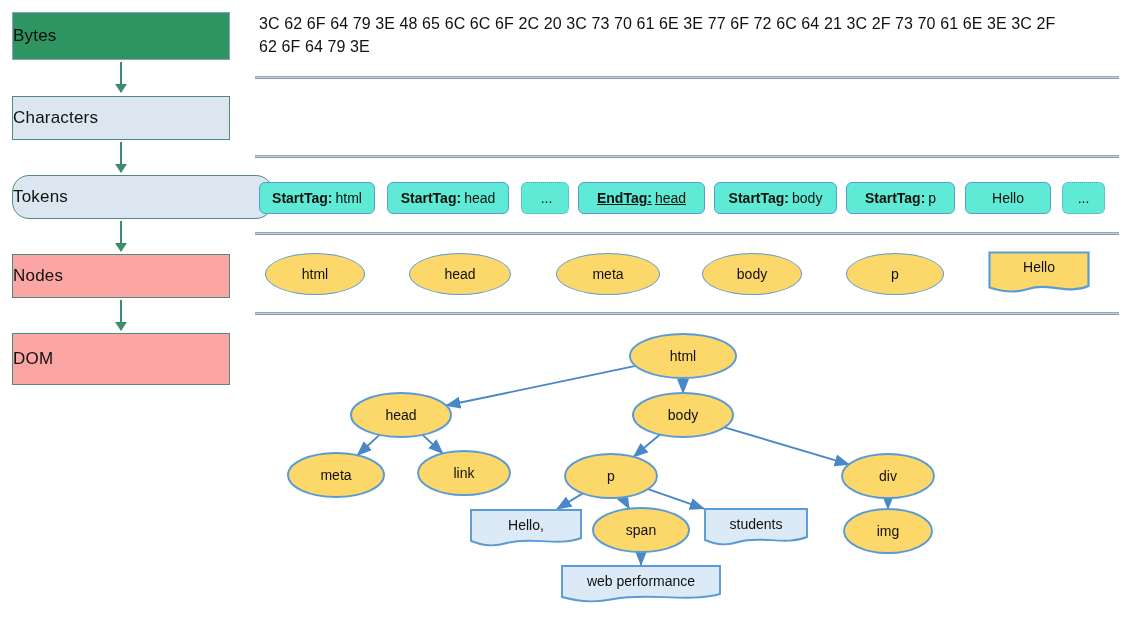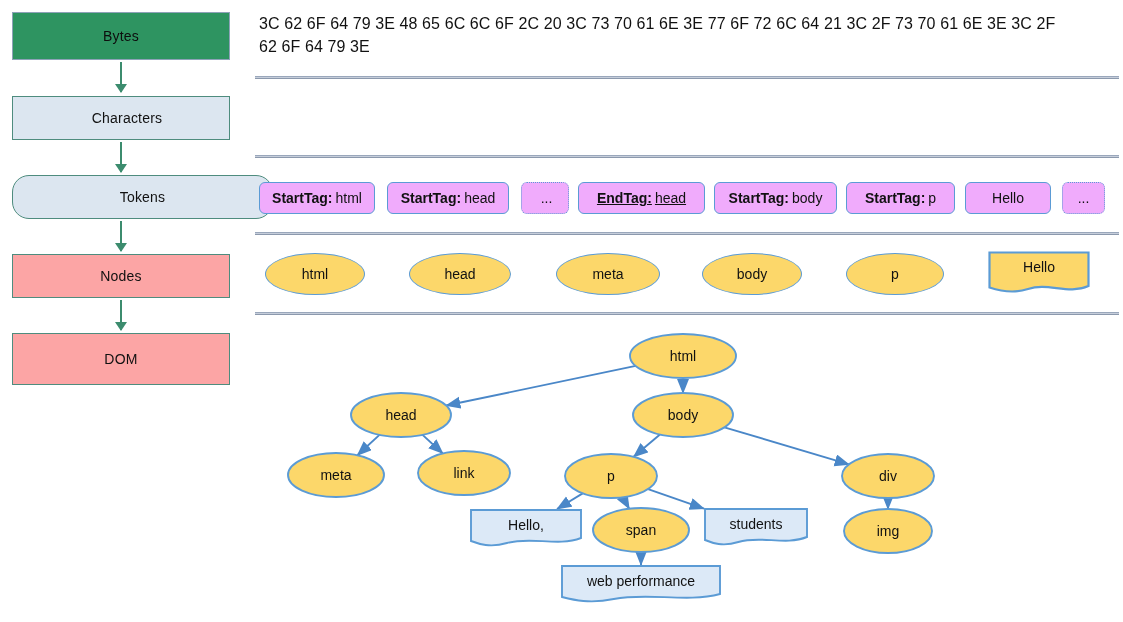"Bytes" .pipe-box { font-size: 14px -> 17px; justify-content: center -> flex-start }
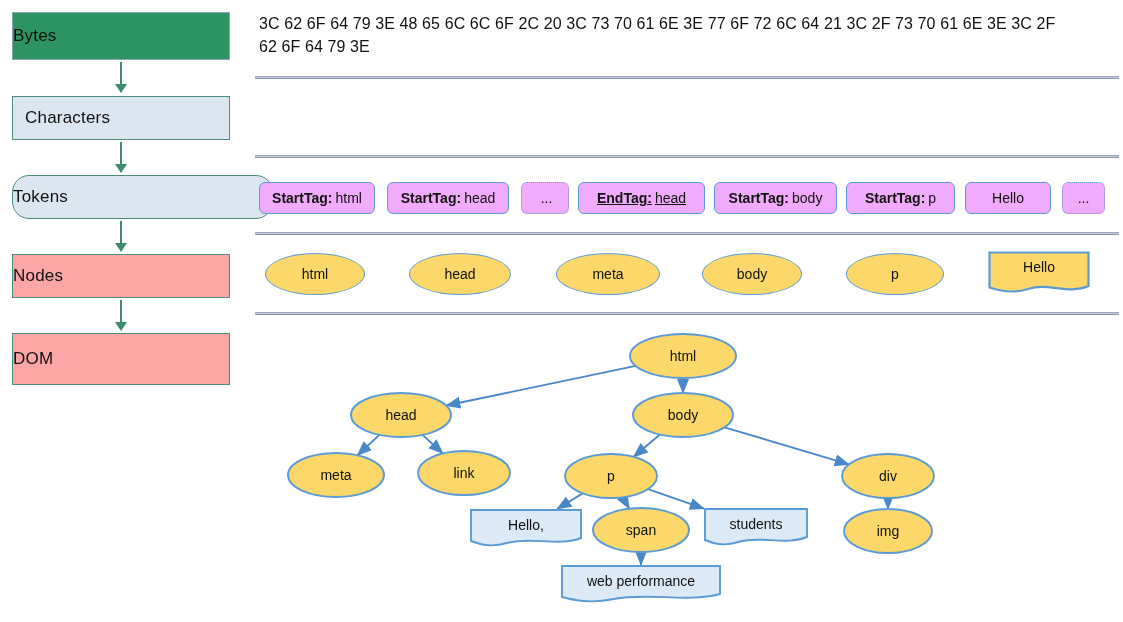"Characters" div.pipe-box { padding-left: 12px -> none }
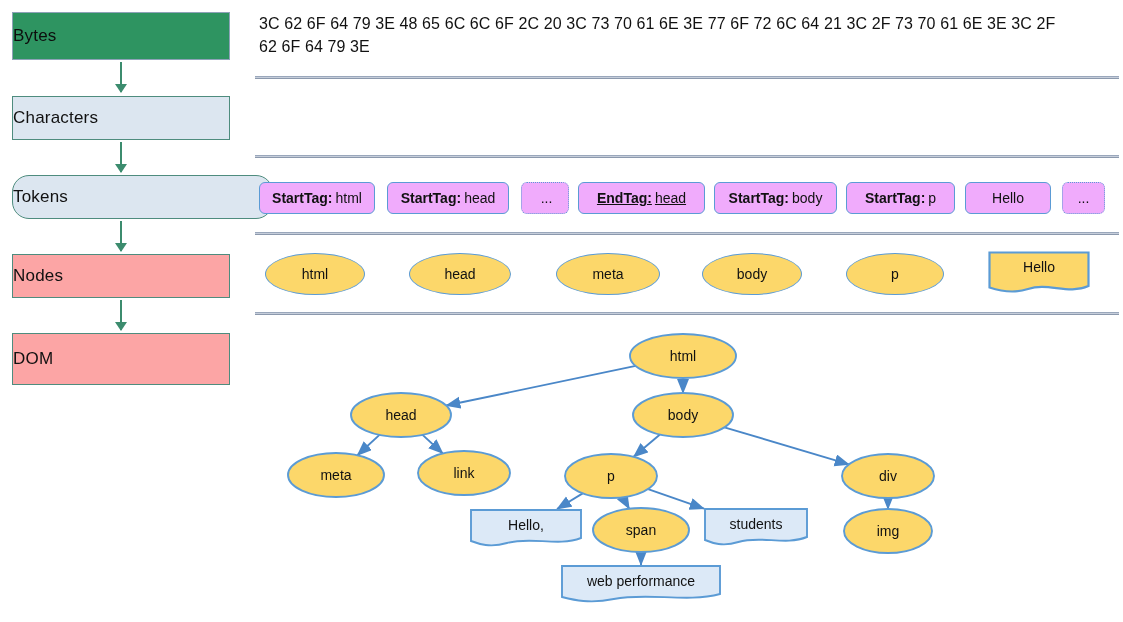"StartTag:" .token { background: #f0abfc -> #5eead4 }
